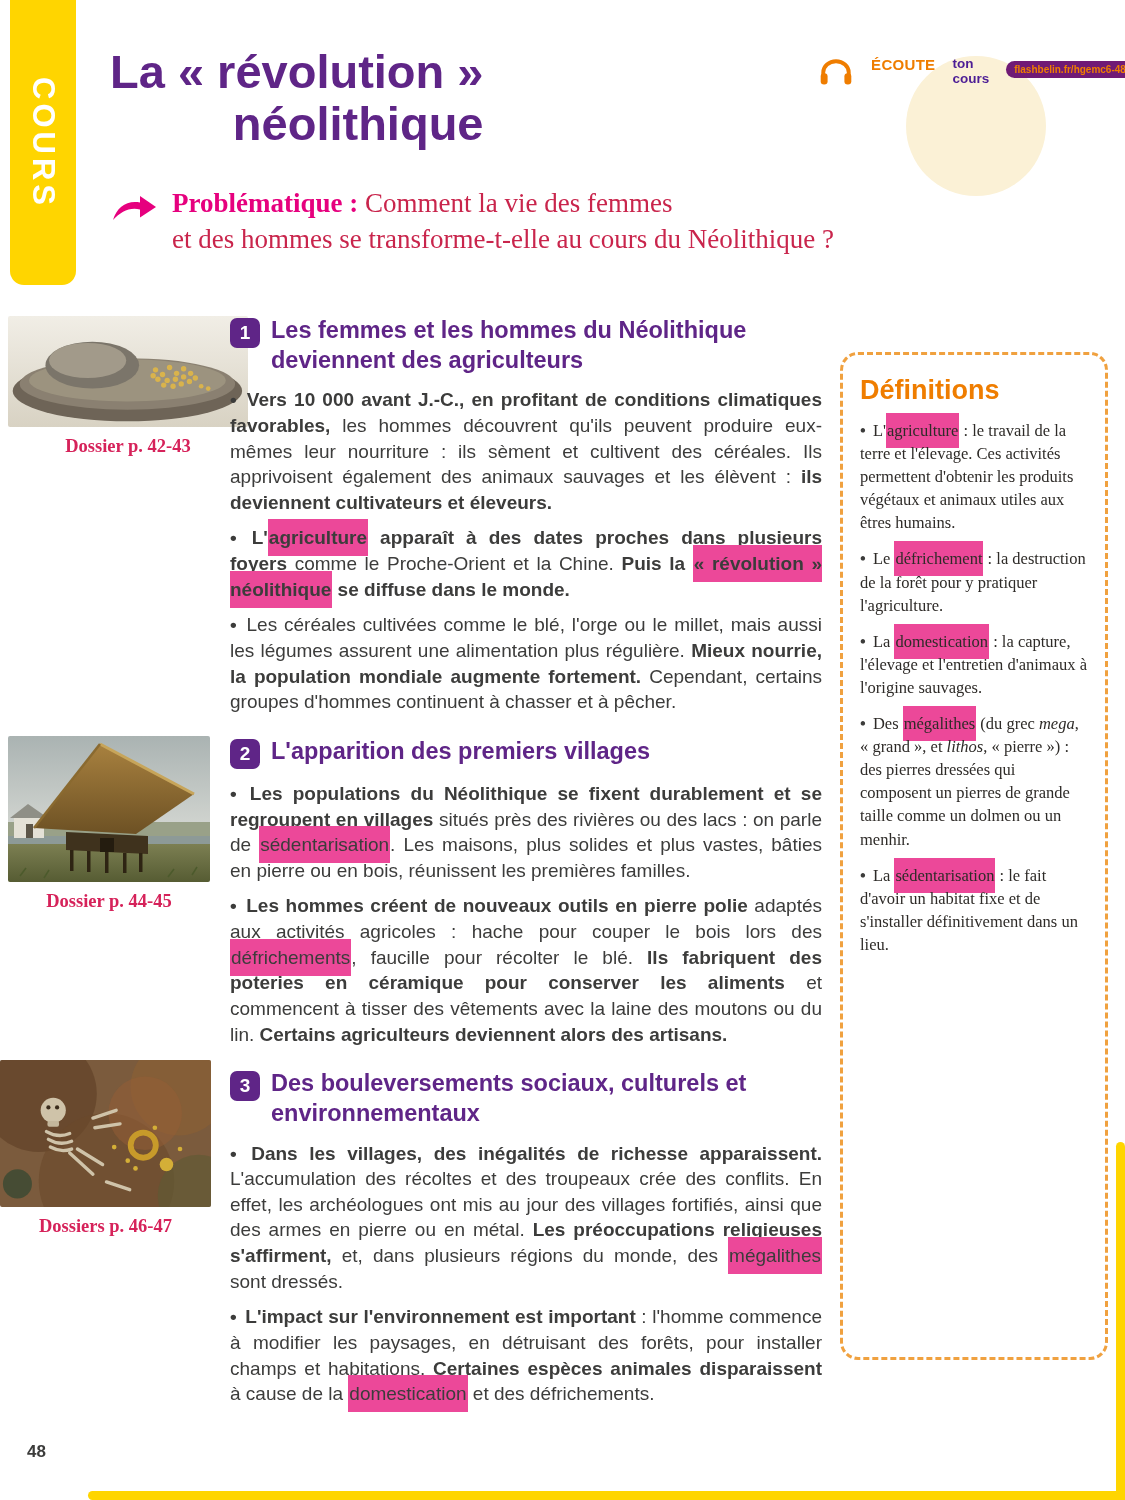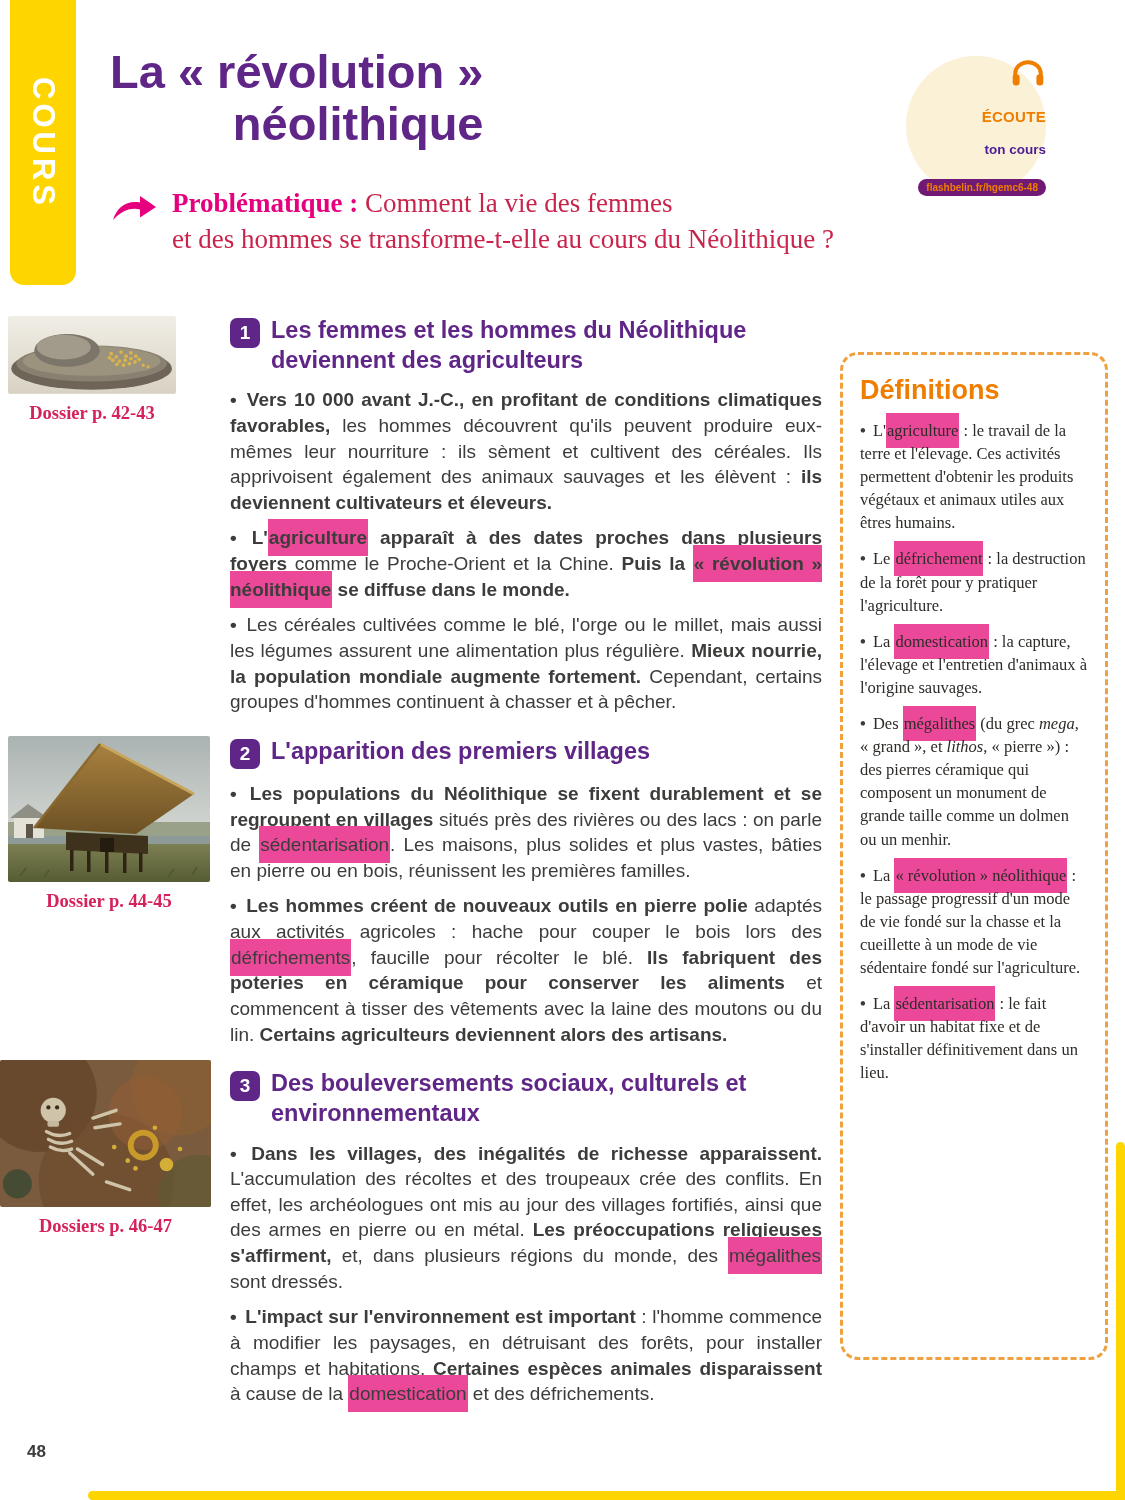"ÉCOUTE" .listen-badge { align-items: flex-end -> flex-start; flex-direction: column -> row }
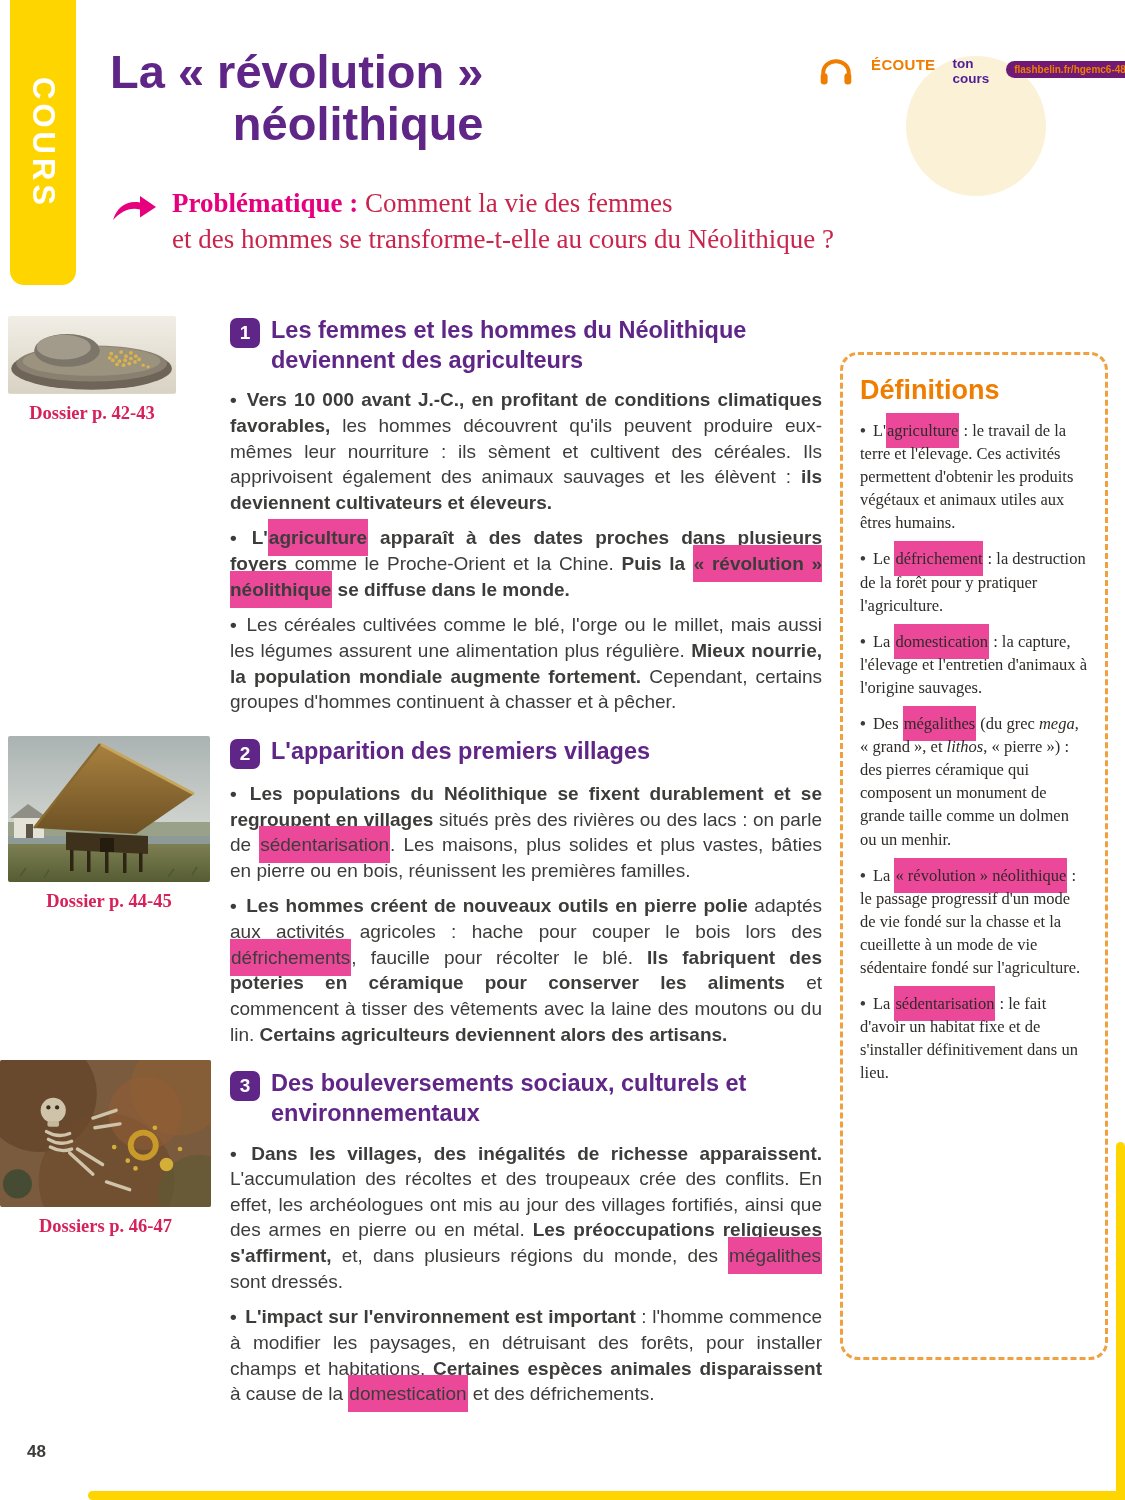"Dossier p. 42-43" .fig1 { width: 168px -> 240px }
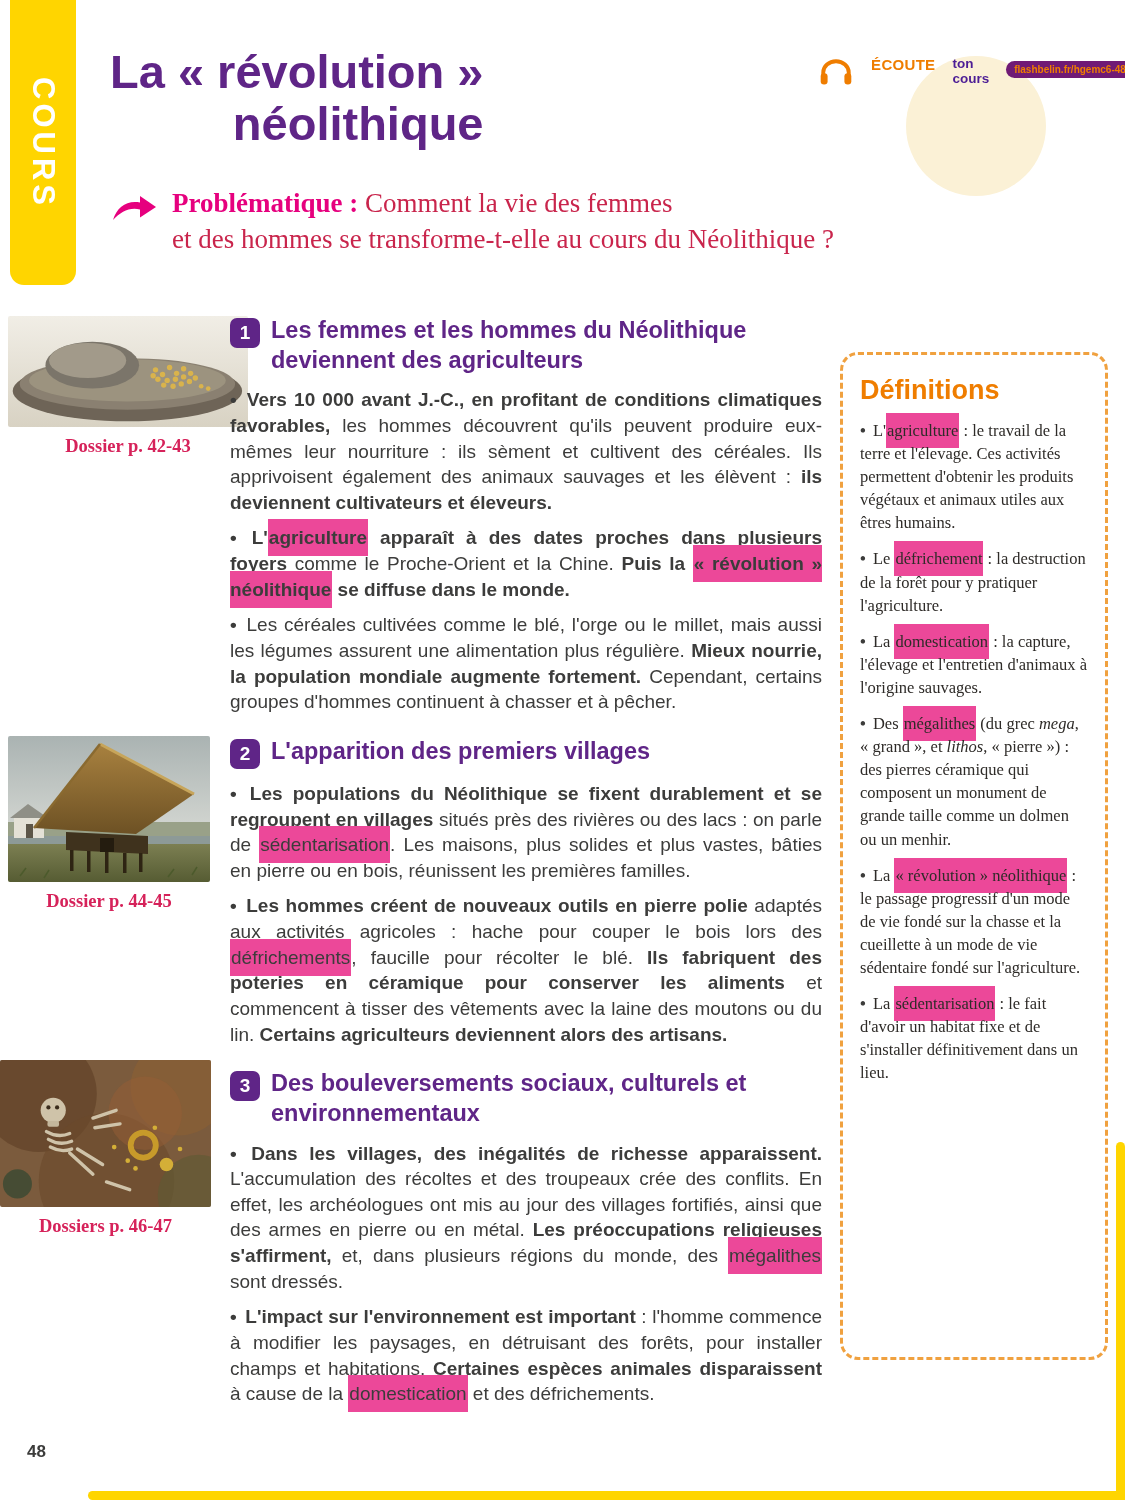", « pierre ») :" span { text: céramique qui composent un monument -> dressées qui composent un pierres }
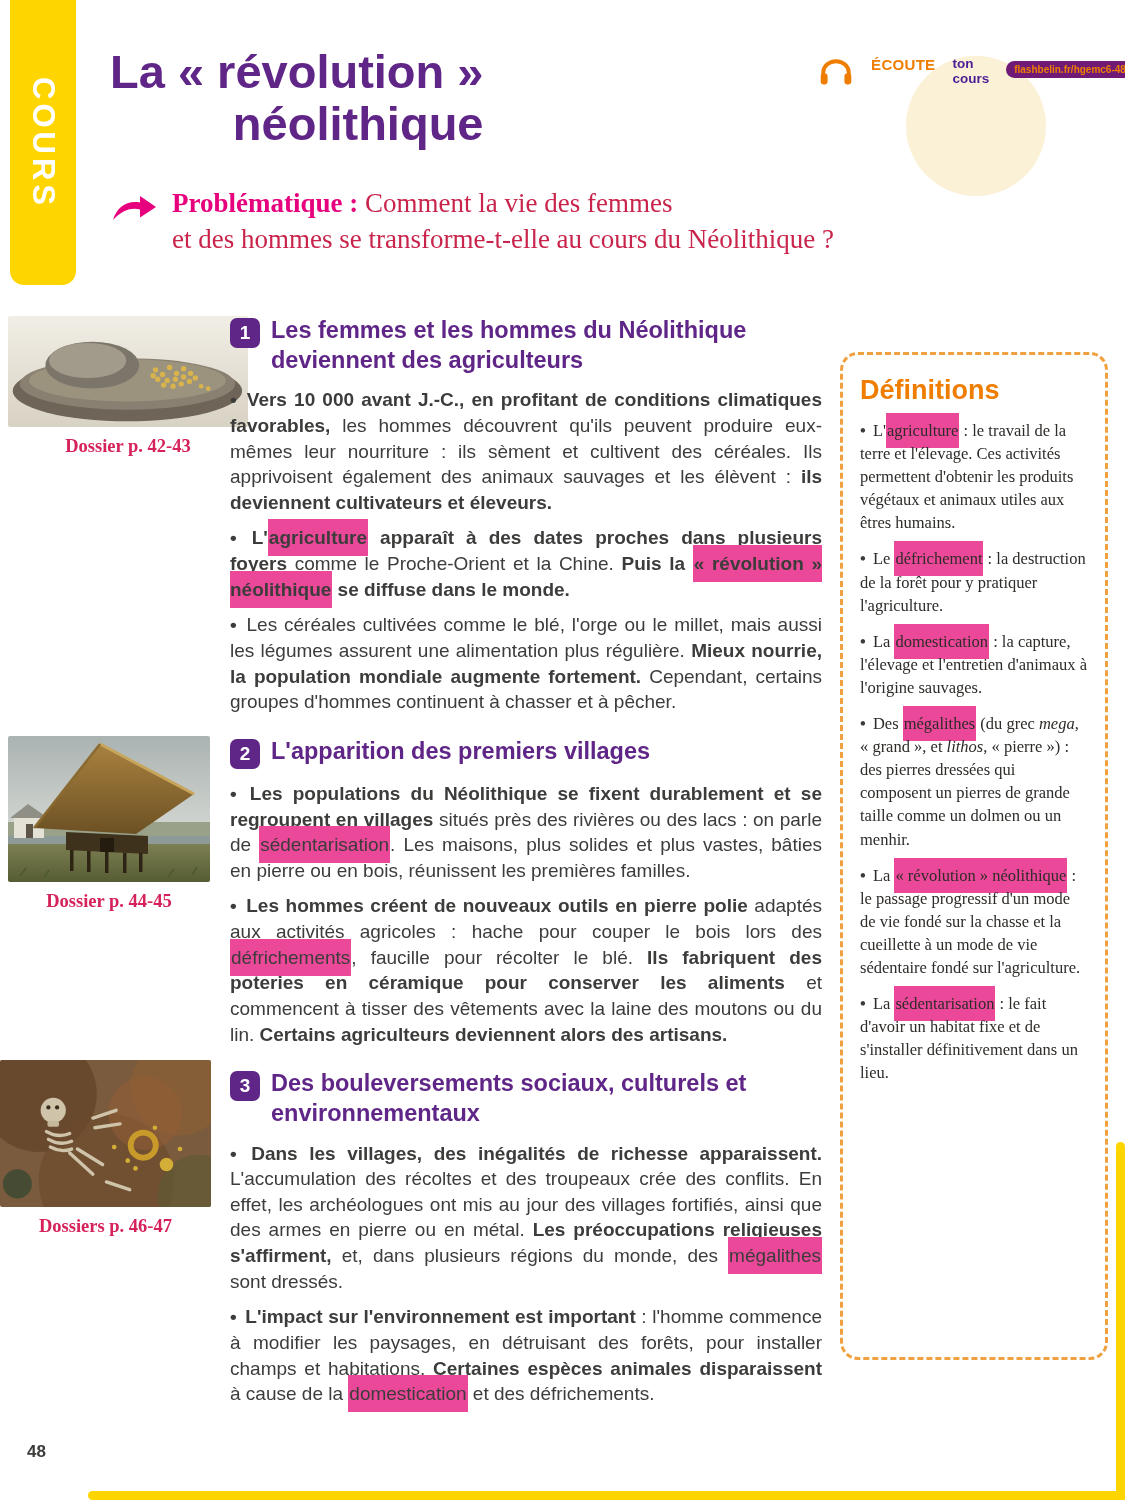"• La « révolution »" p.def-item { html: <p><span>• </span><span>La </span><span>« révolution » néolithique</span><span> : le passage progressif d'un mode de vie fondé sur la chasse et la cueillette à un mode de vie sédentaire fondé sur l'agriculture.</span></p> -> none }
